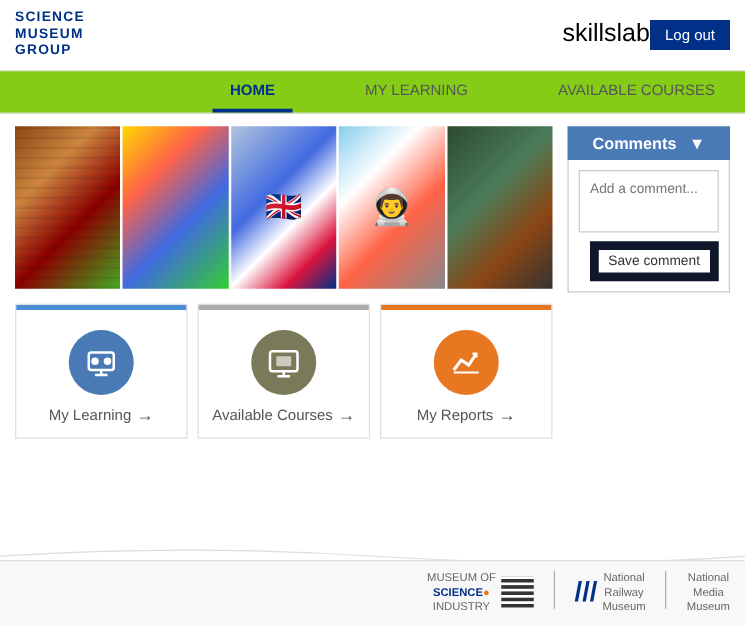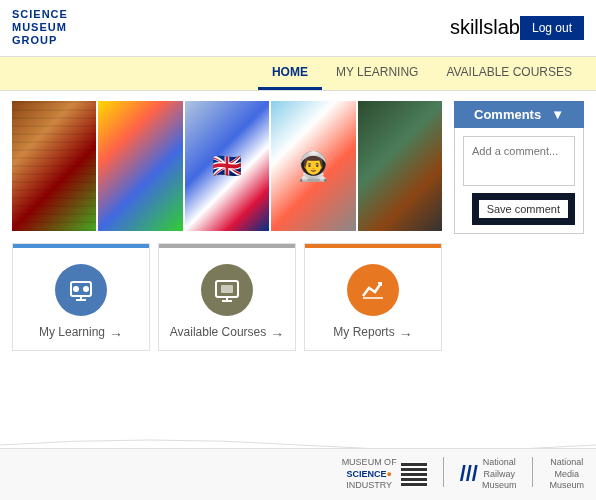"HOME" .nav { background: #fef9c3 -> #84cc16; gap: none -> 44px }
